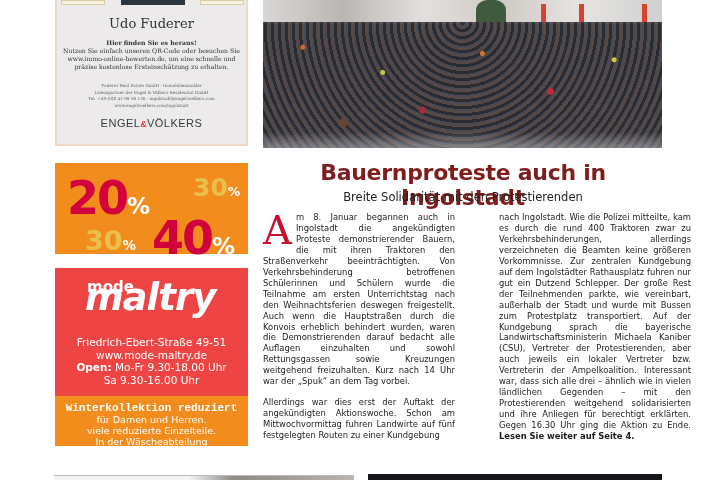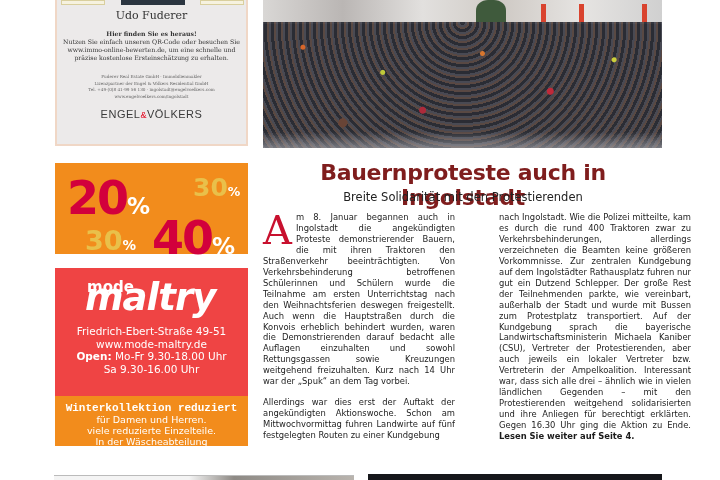"Udo Fuderer" .ev-ad .name { font-size: 11px -> 13px; margin-top: 4px -> 11px }
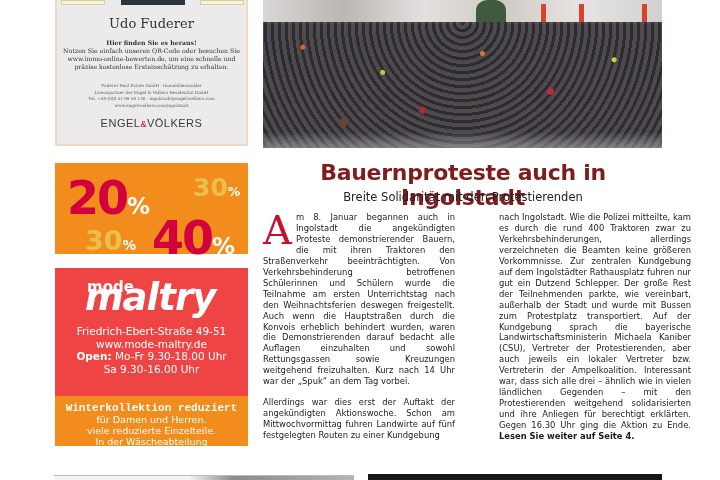"Friedrich-Ebert-Straße 49-51" .maltry .addr { top: 57px -> 68px }
